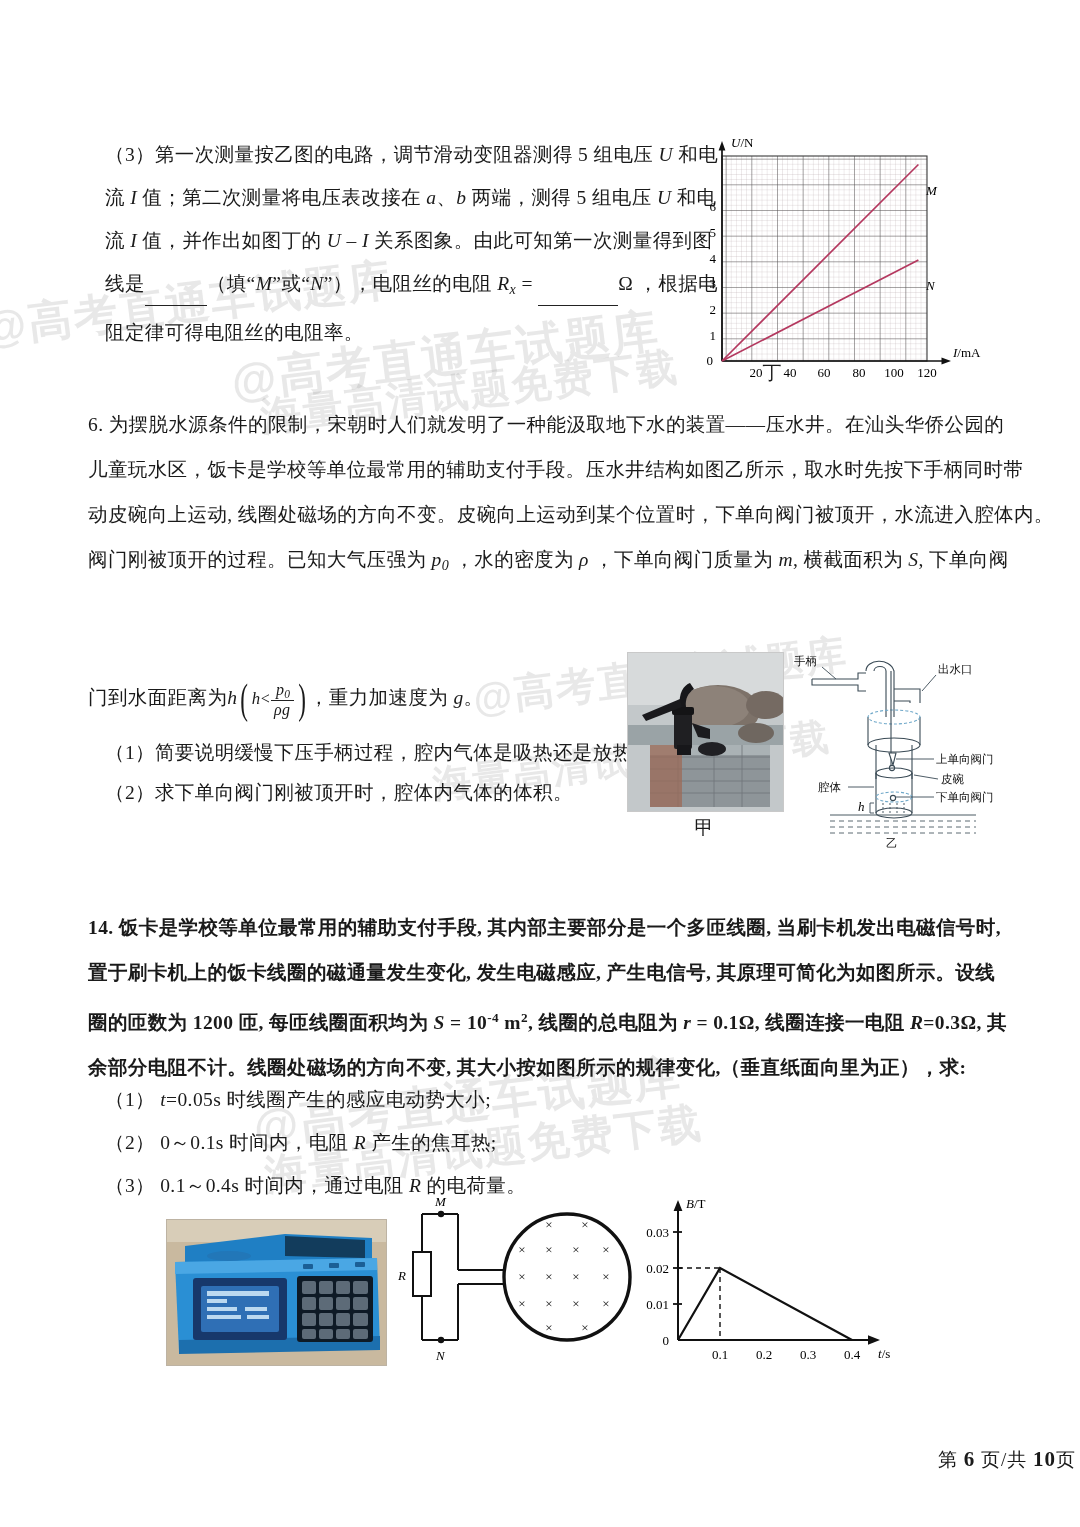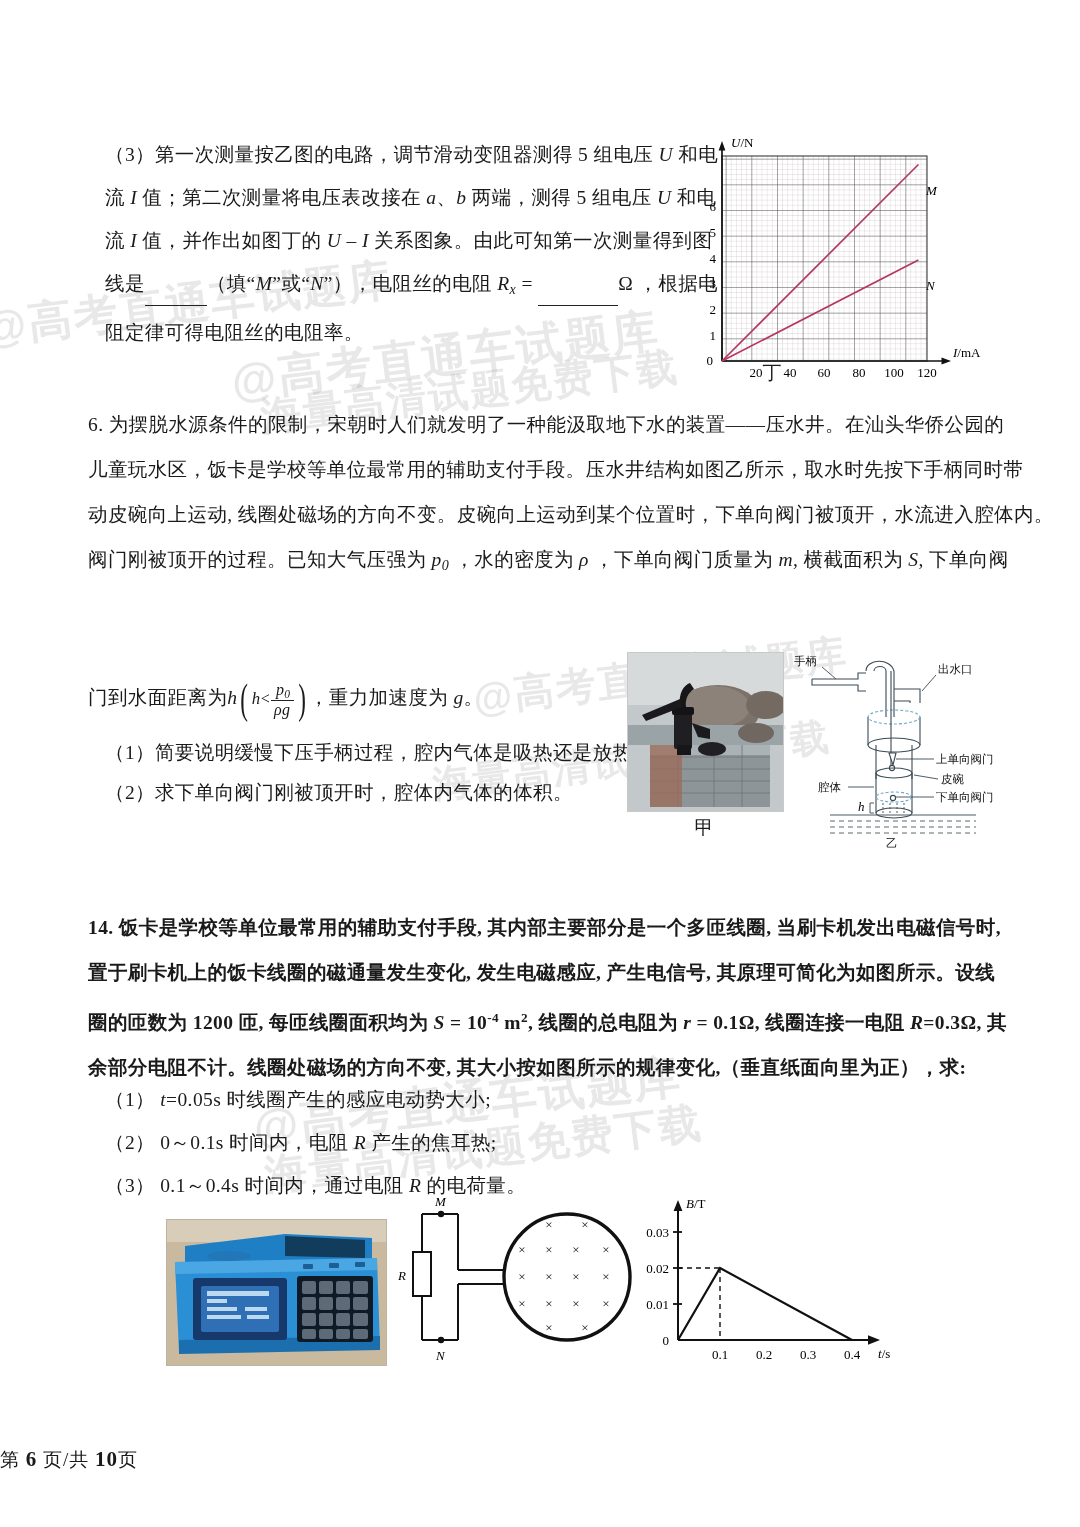"第 6 页/共 10页" .footer { text-align: left -> right }
